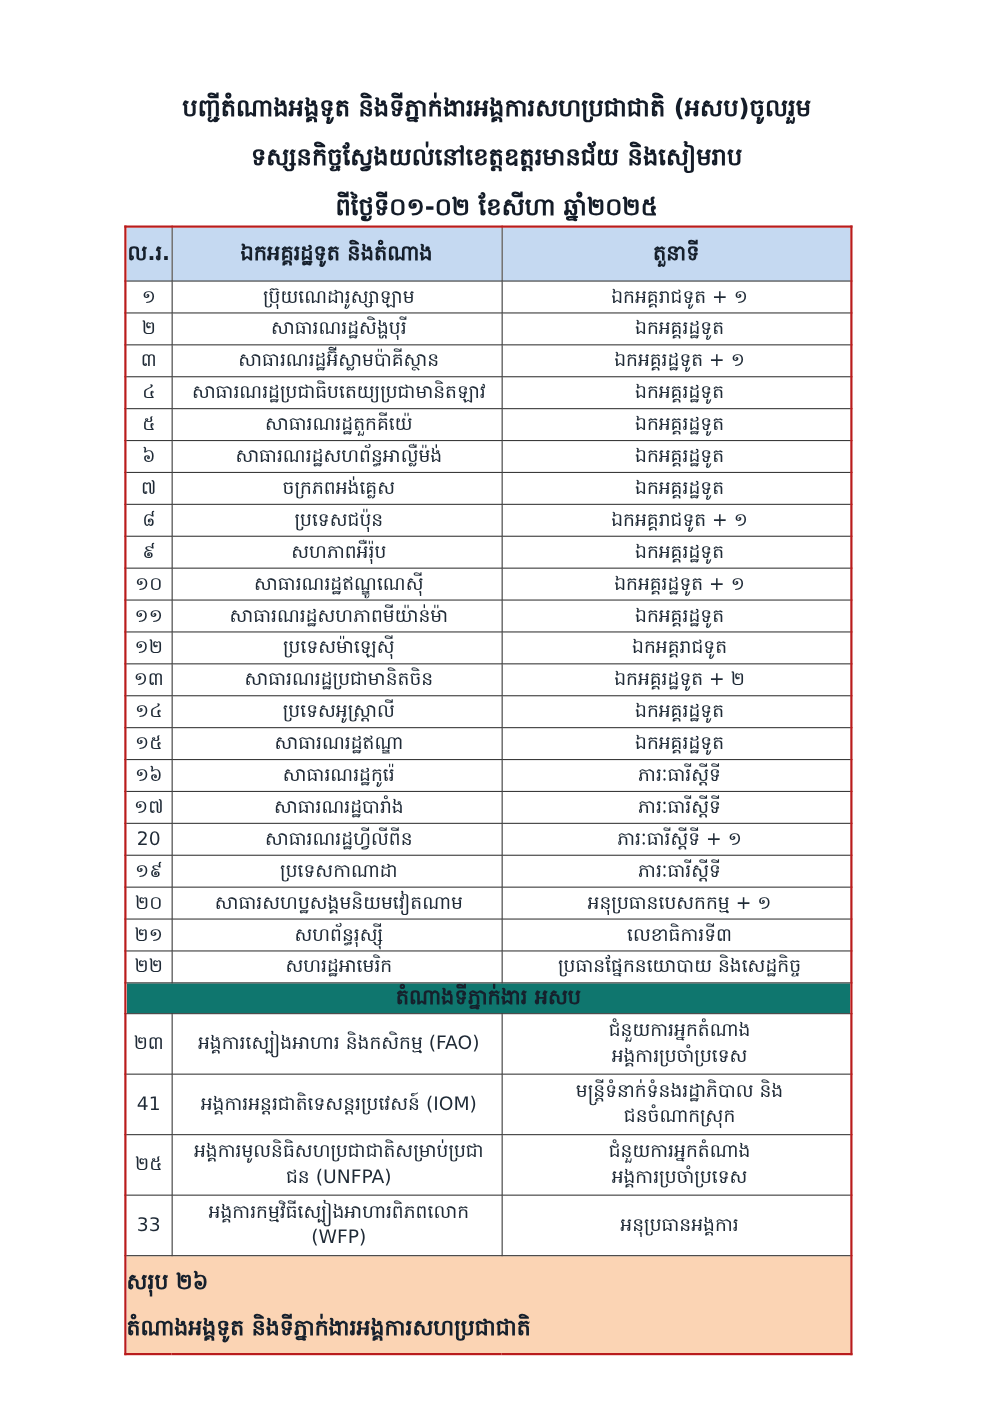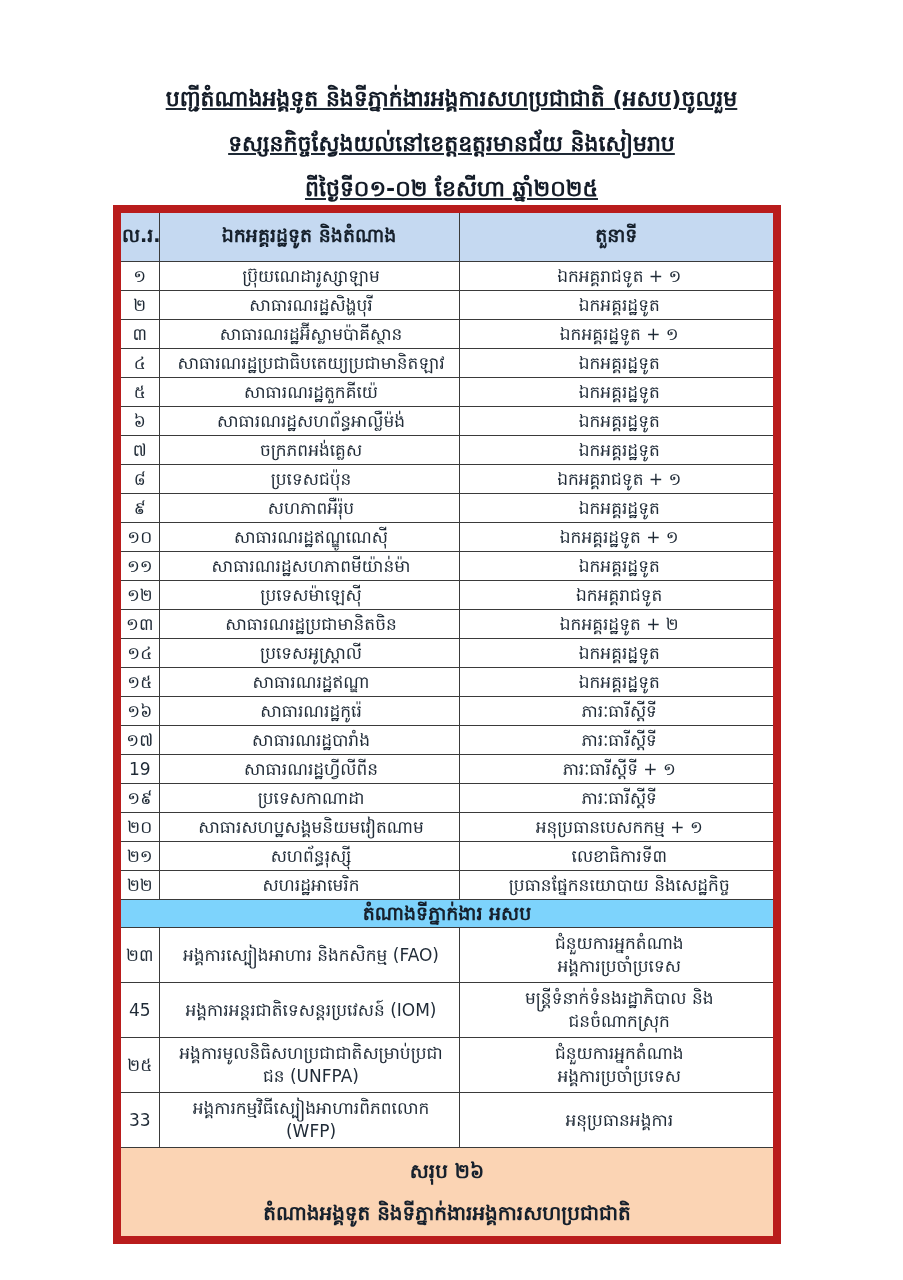"បញ្ជីតំណាងអង្គទូត" .page { text-decoration: underline -> none }
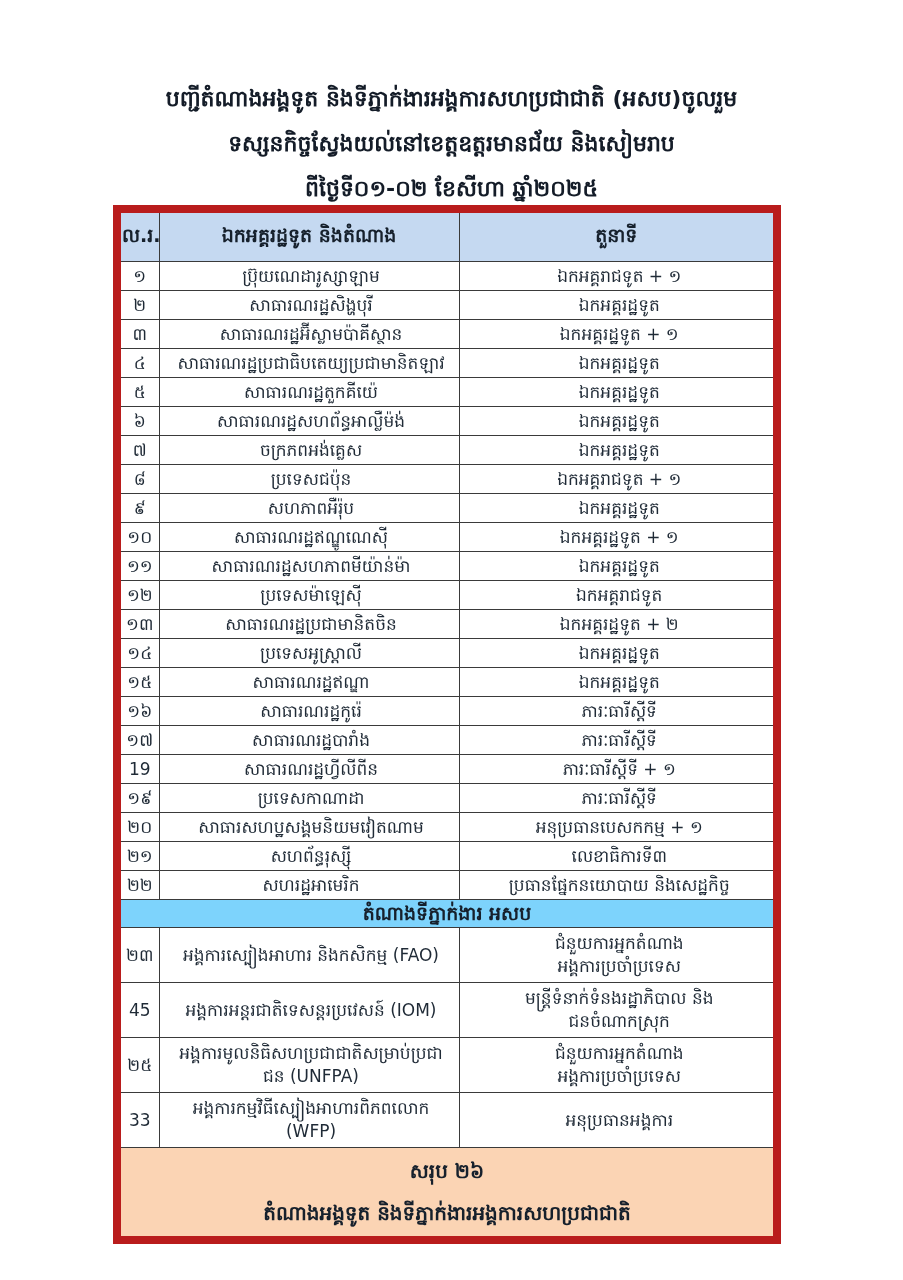"ល.រ." table { border: 8px solid #b91c1c -> 2px solid #b91c1c }
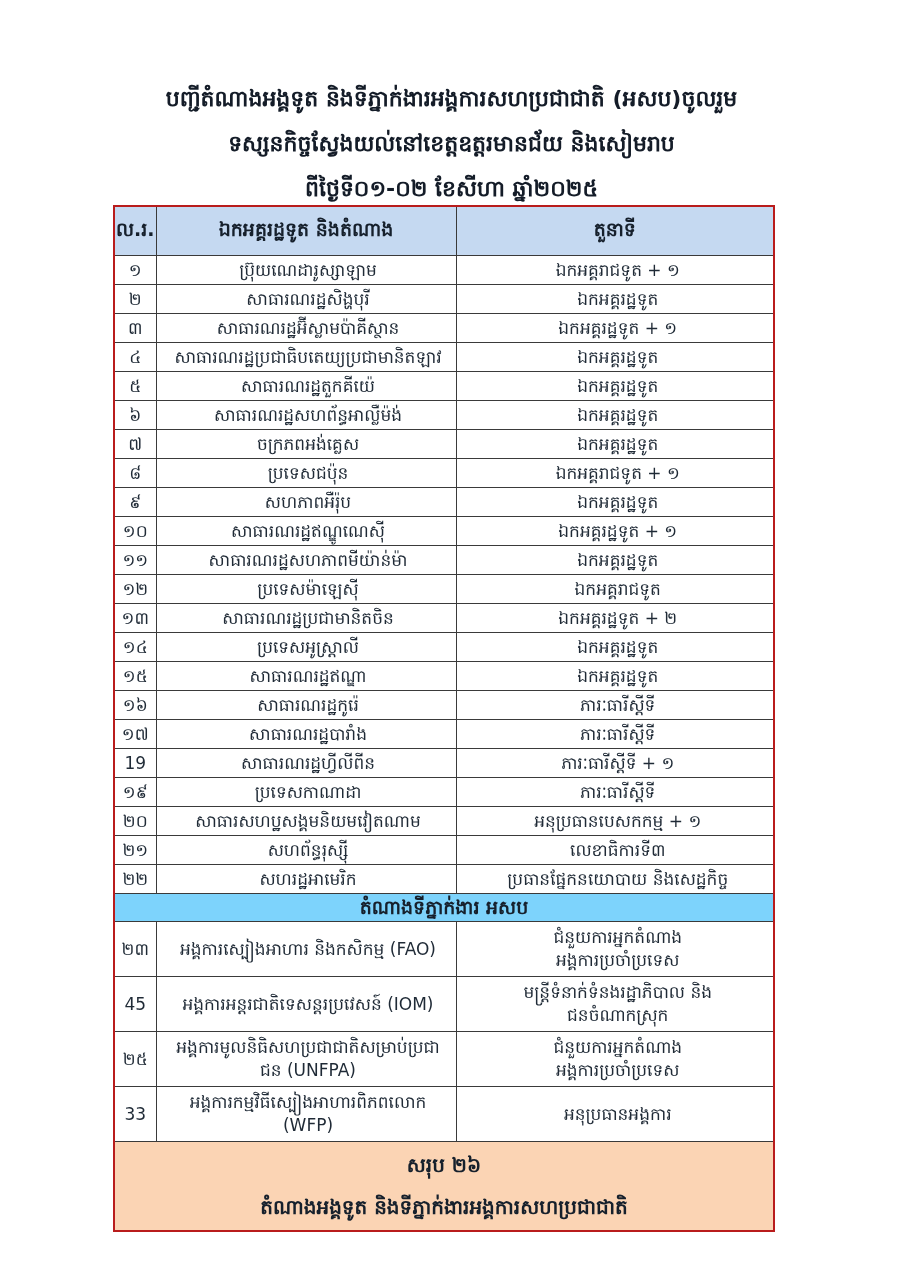"19" td.c-no { text: 19 -> 20 }
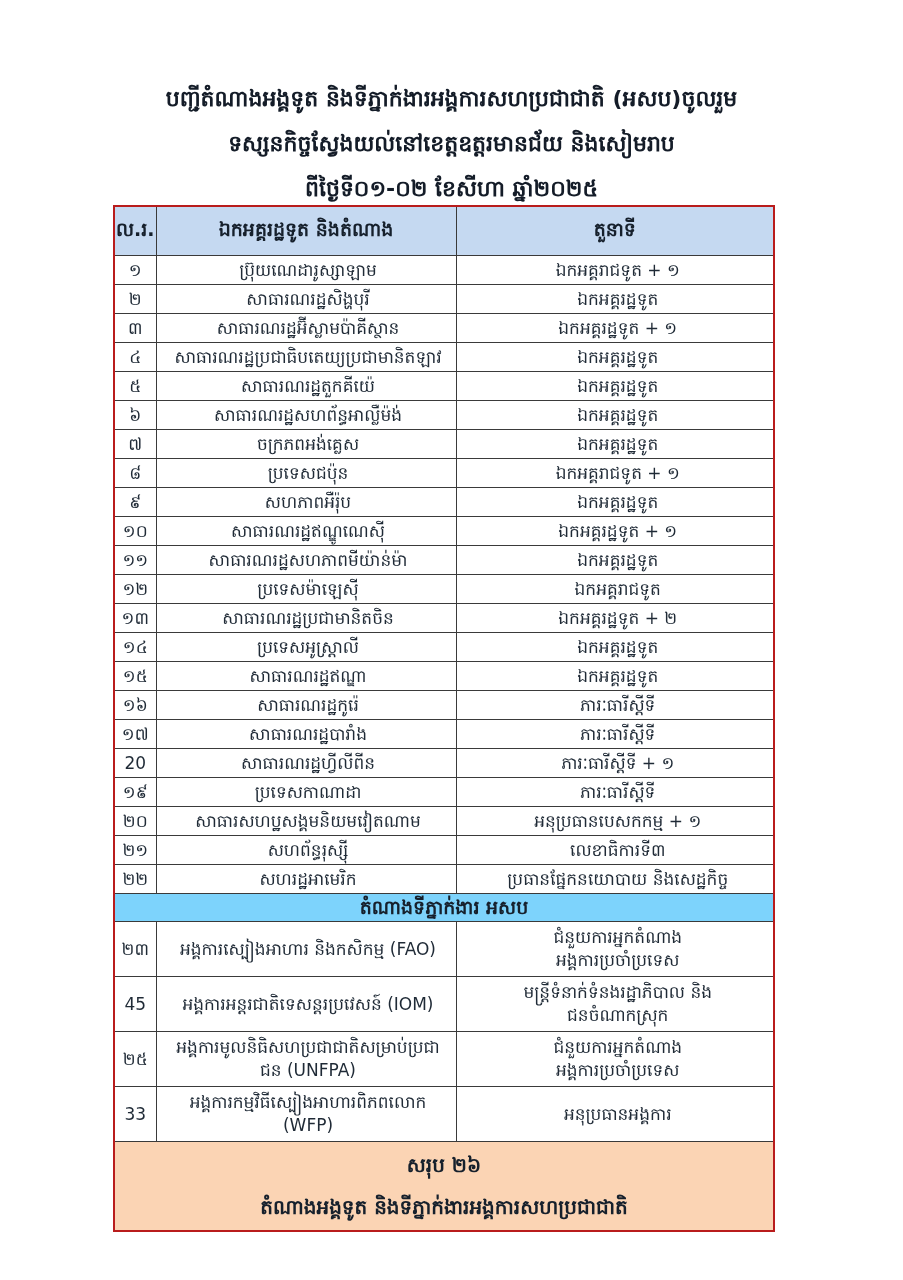"តំណាងទីភ្នាក់ងារ អសប" tr.section-row td { background: #7dd3fc -> #0f766e }
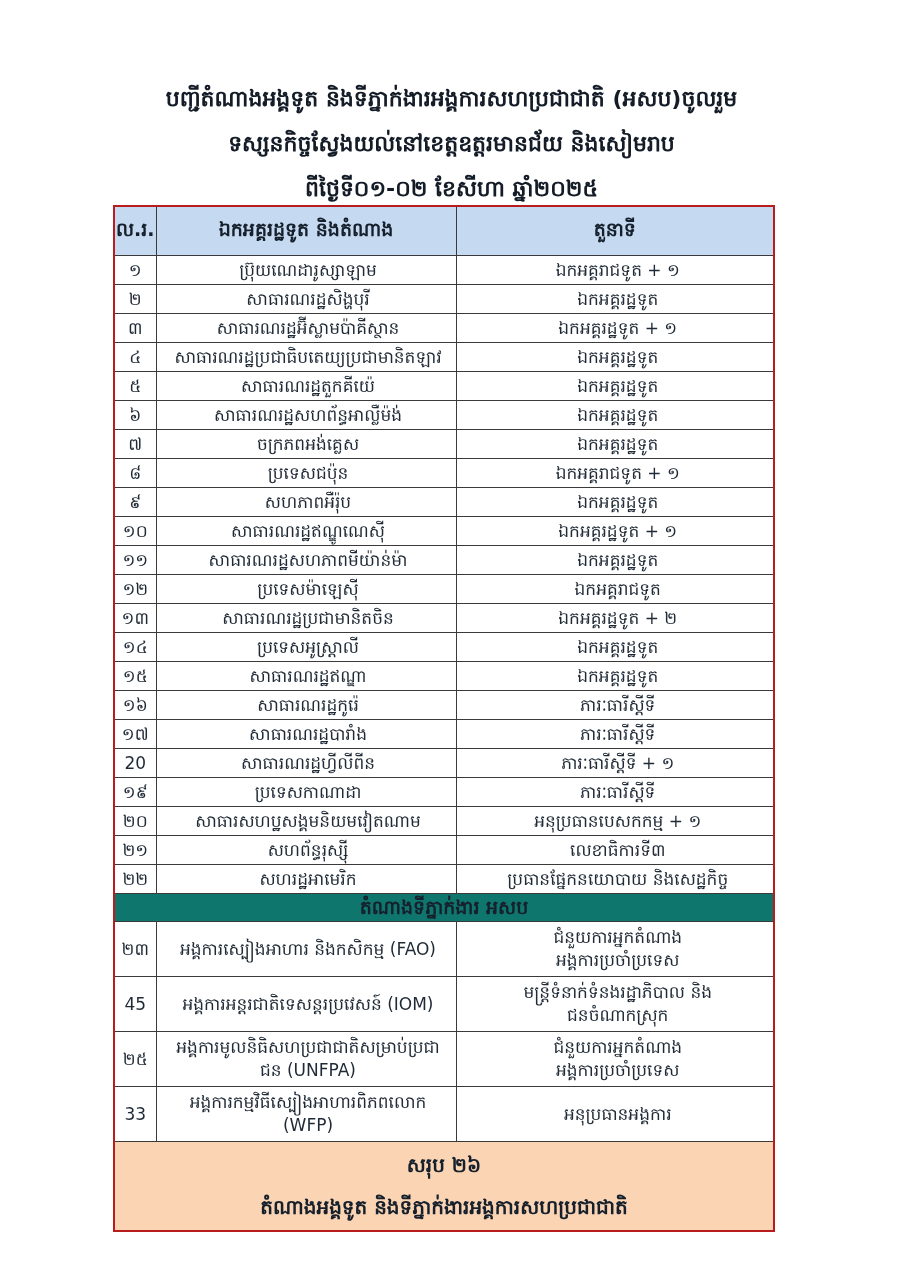"45" td.c-no { text: 45 -> 41 }
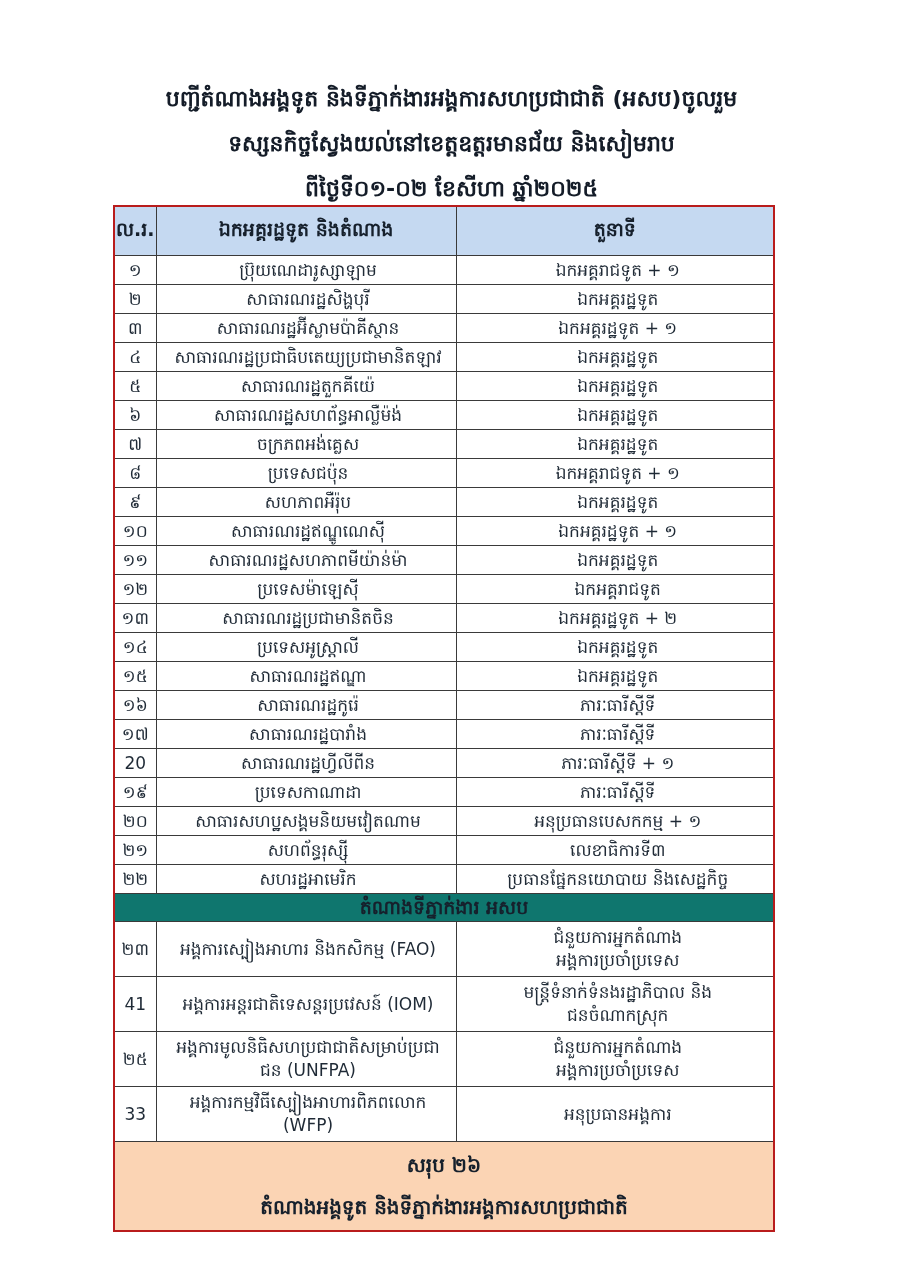"សរុប ២៦" tr.summary-row td { text-align: center -> left }
